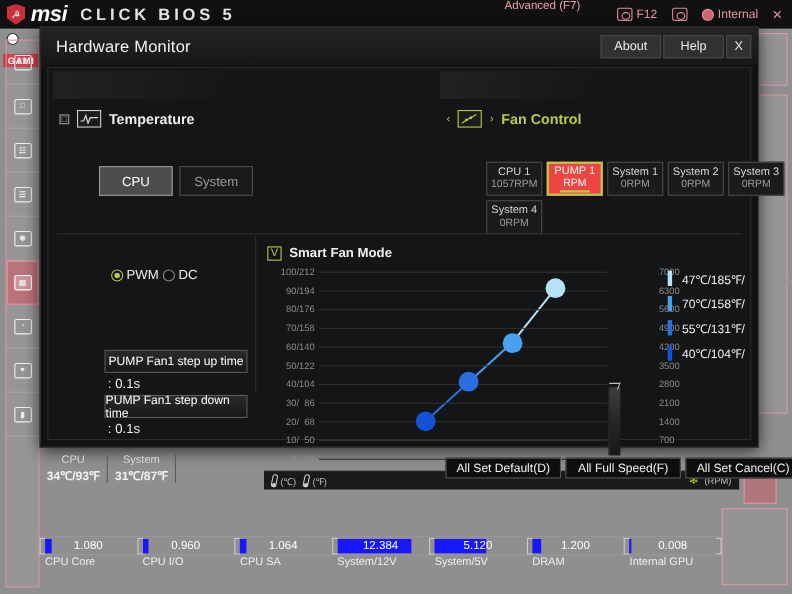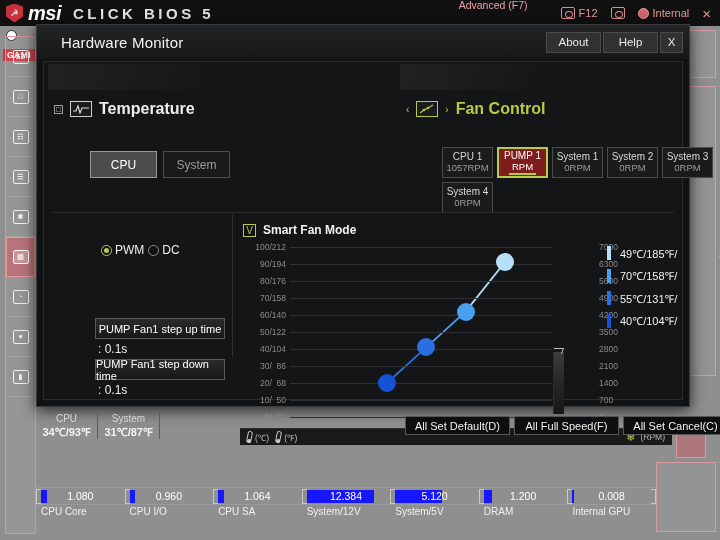"Hardware Monitor" .dlg-title { padding-left: 24px -> 14px }
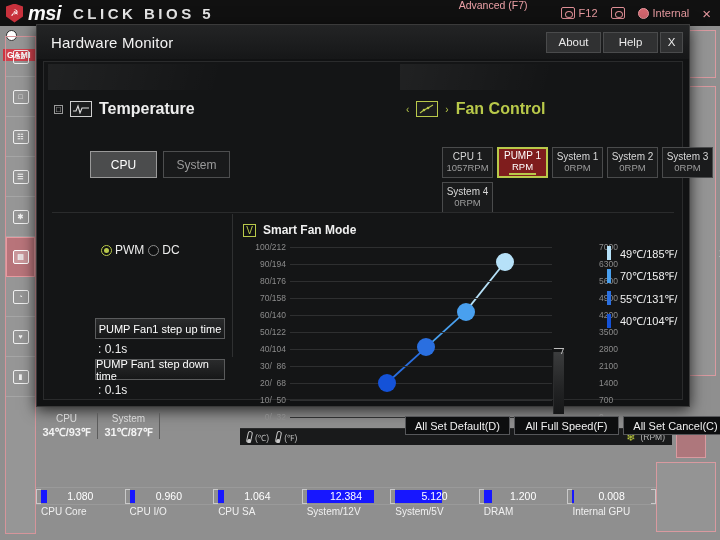"Temperature" .sect-head .cap { font-size: 16px -> 13px }
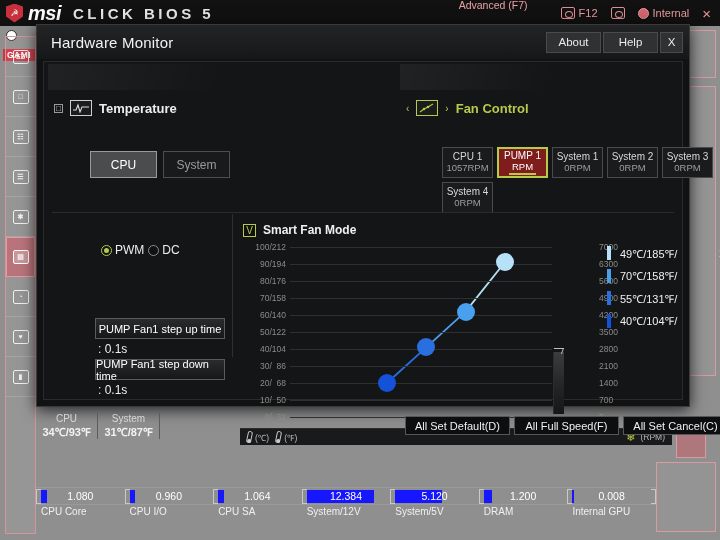"PUMP 1" .fan-tab.sel { background: #7f1d1d -> #ef4444 }
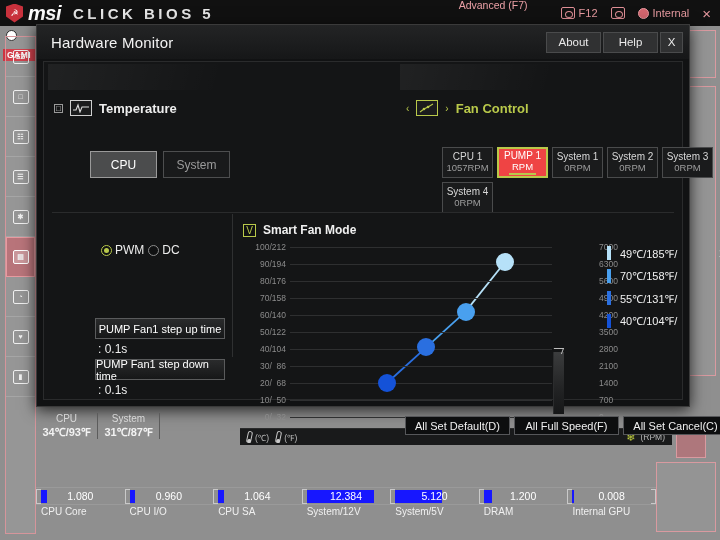"49℃/185℉/" div.lg-t { text: 49 -> 47 }
